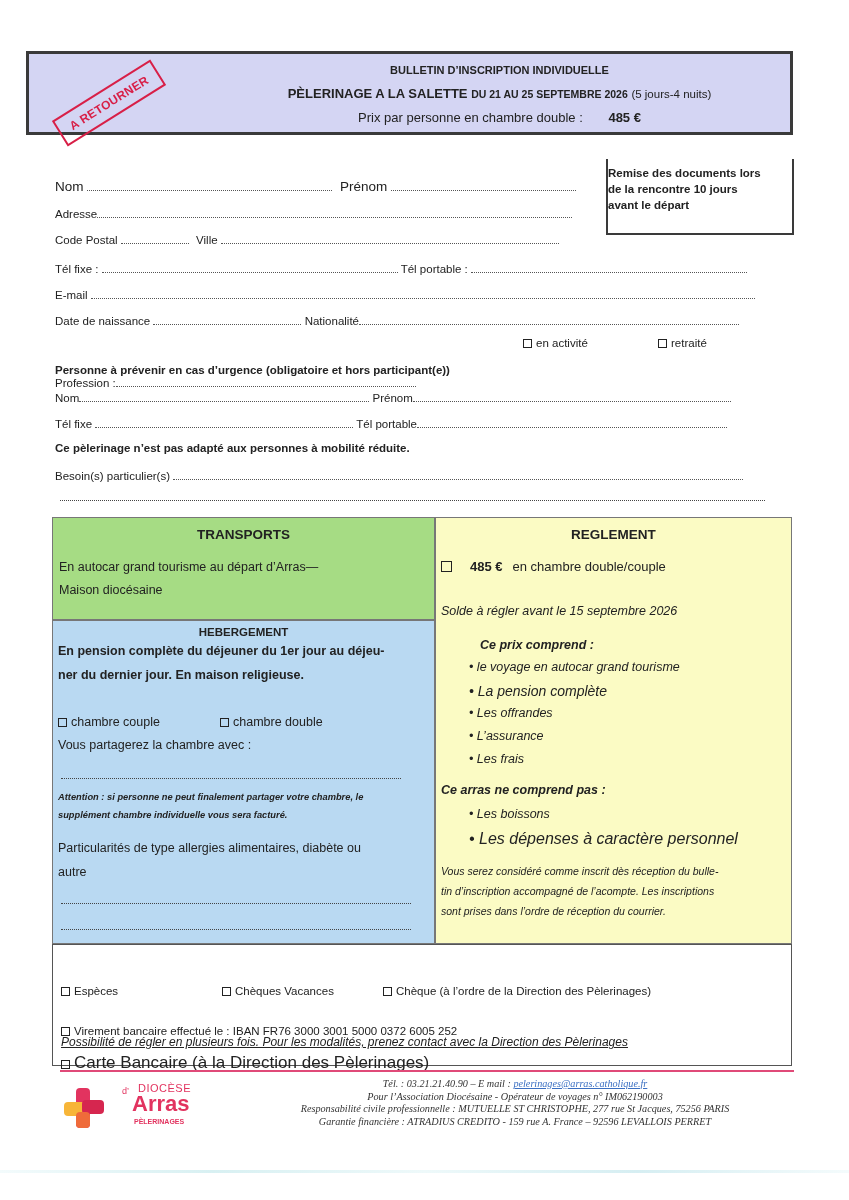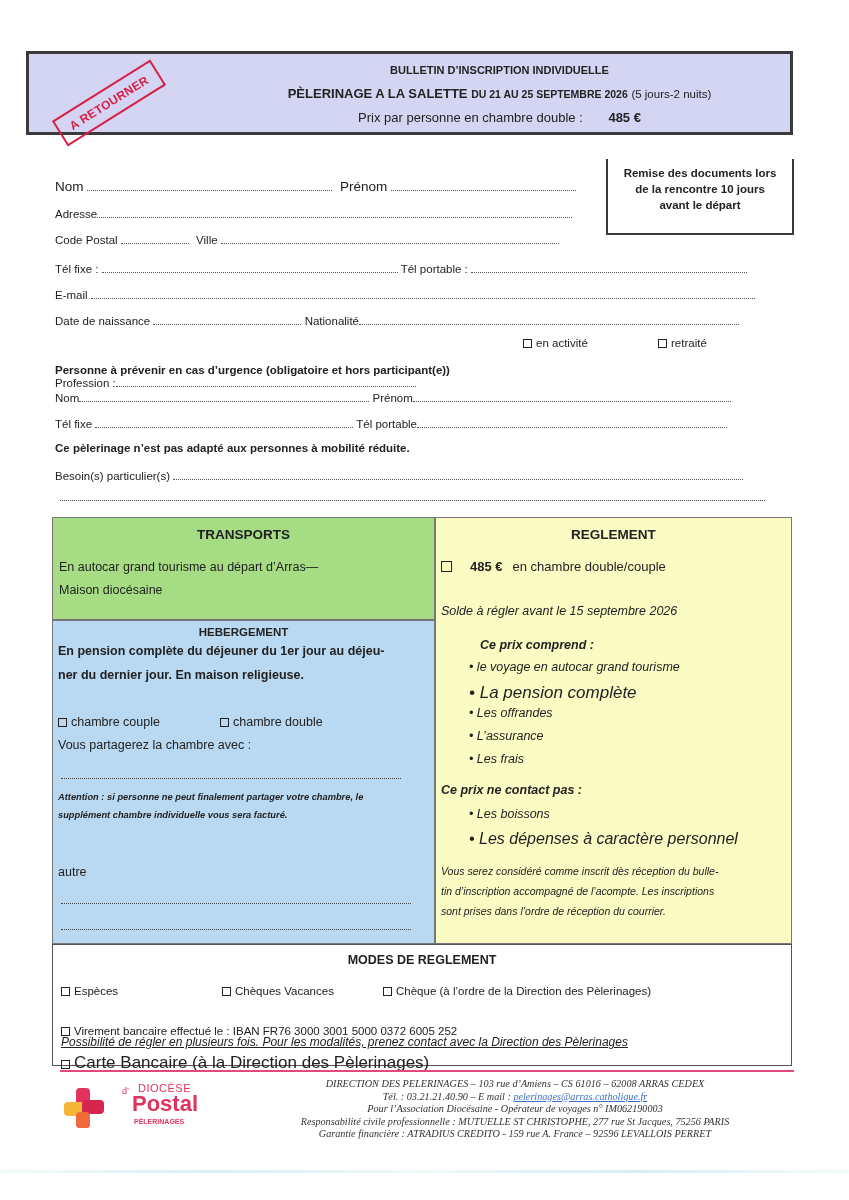"(5 jours-2 nuits)" span.norm { text: jours-2 -> jours-4 }
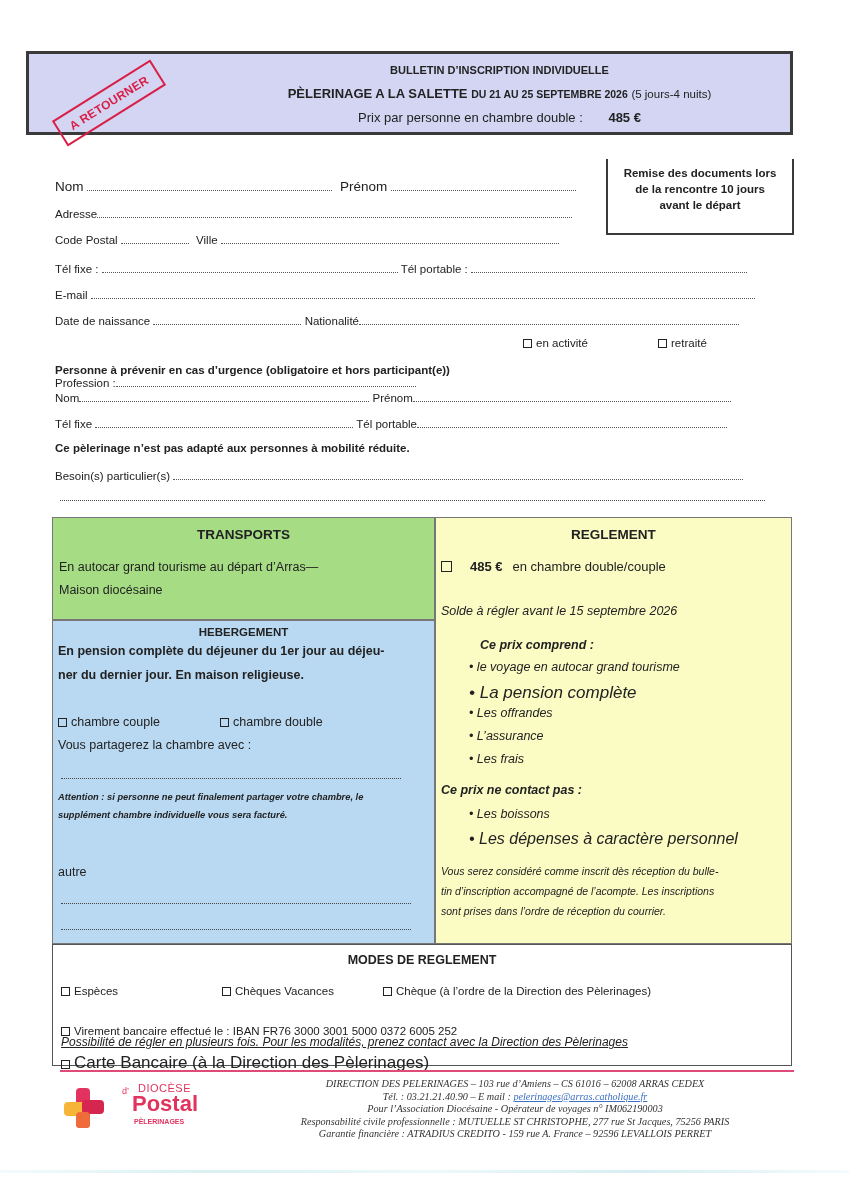"Remise des documents lors" #remise-box { text-align: center -> none }
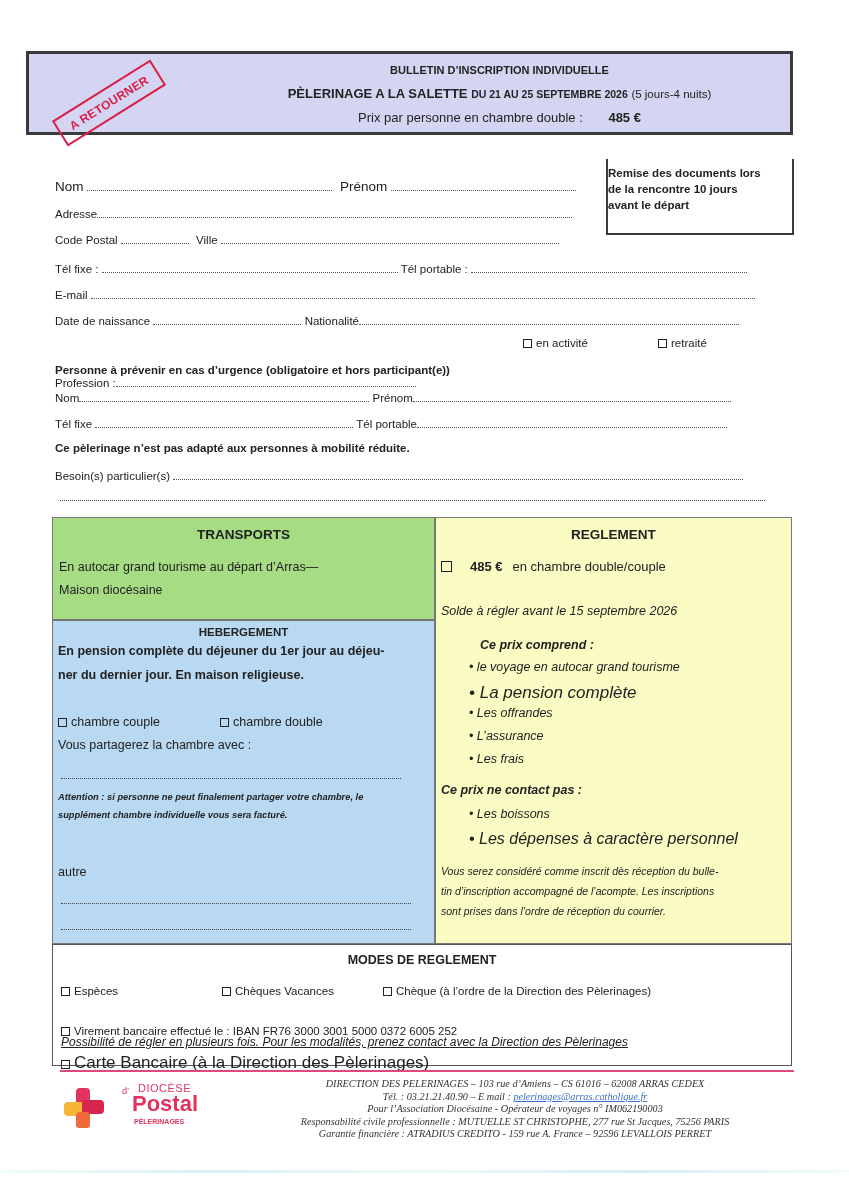"• La pension complète" div.ptext { font-size: 17px -> 14px }
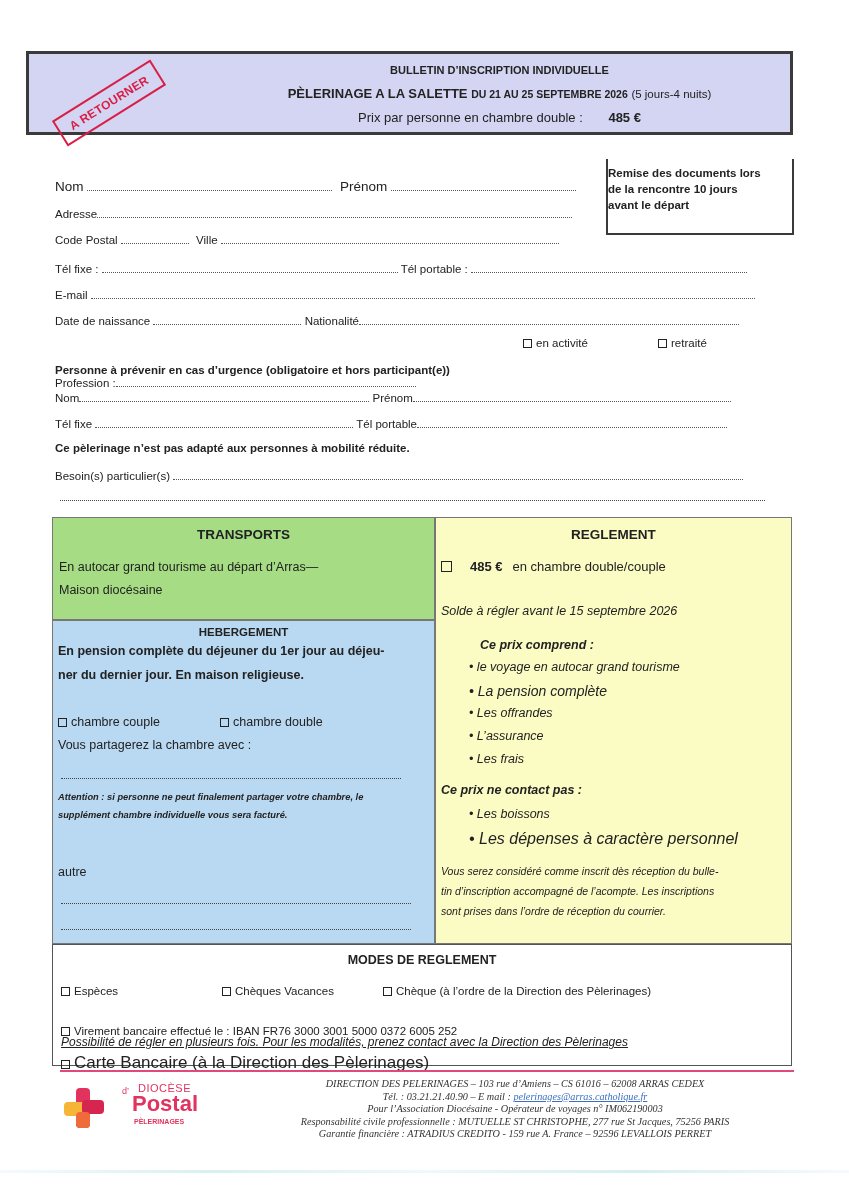"Ce prix ne contact pas" div.ptext { text: prix ne contact -> arras ne comprend }
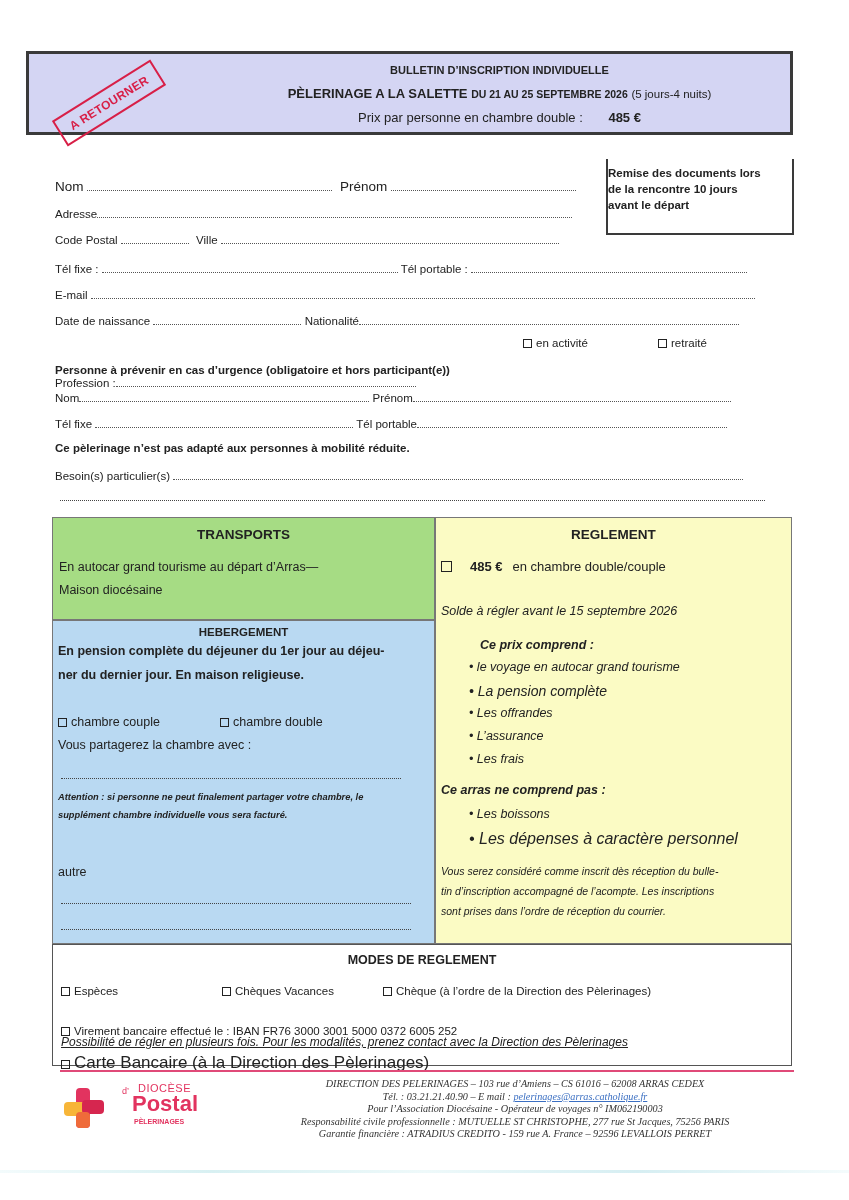"Particularités de type allergies" div.ptext { html: none -> <div>Particularités de type allergies alimentaires, diabète ou</div> }
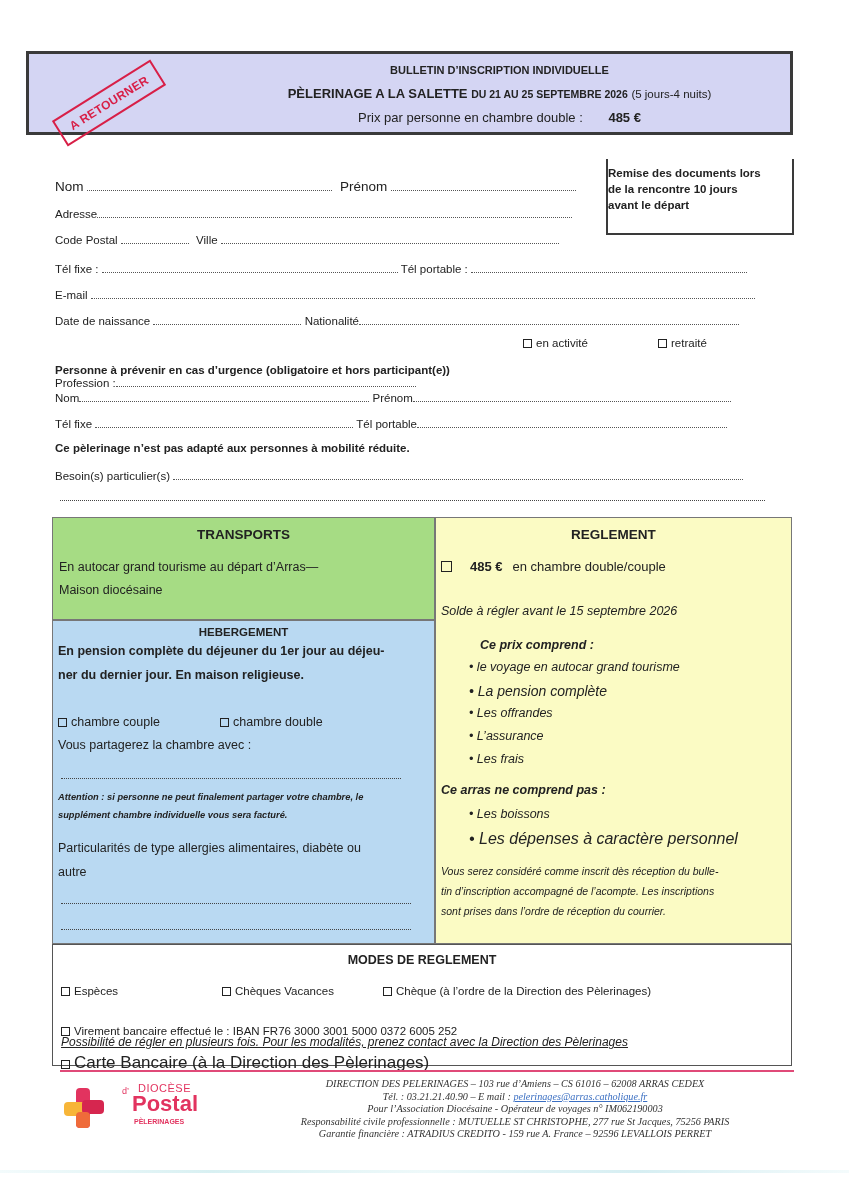"MODES DE REGLEMENT" div.ptitle { html: <div>MODES DE REGLEMENT</div> -> none }
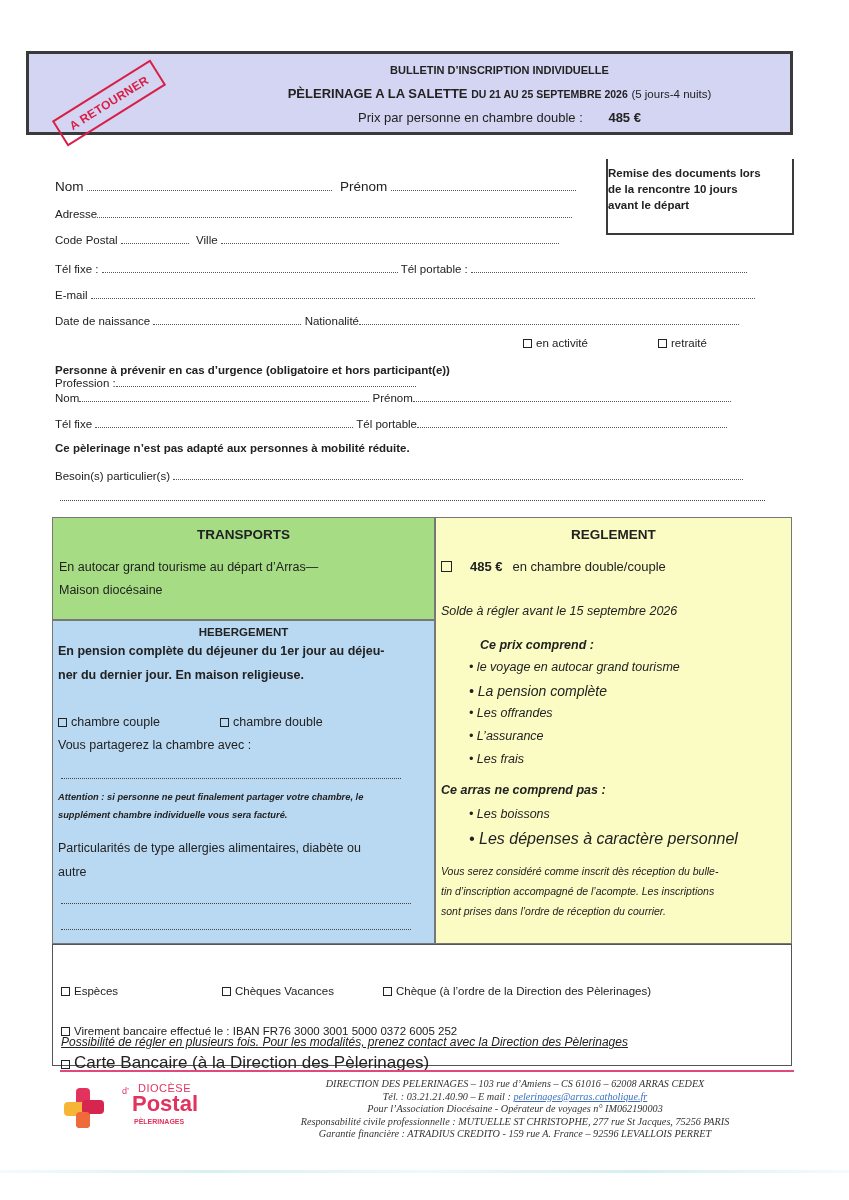"DIRECTION DES PELERINAGES – 103" div { html: <div>DIRECTION DES PELERINAGES – 103 rue d’Amiens – CS 61016 – 62008 ARRAS CEDEX</div> -> none }
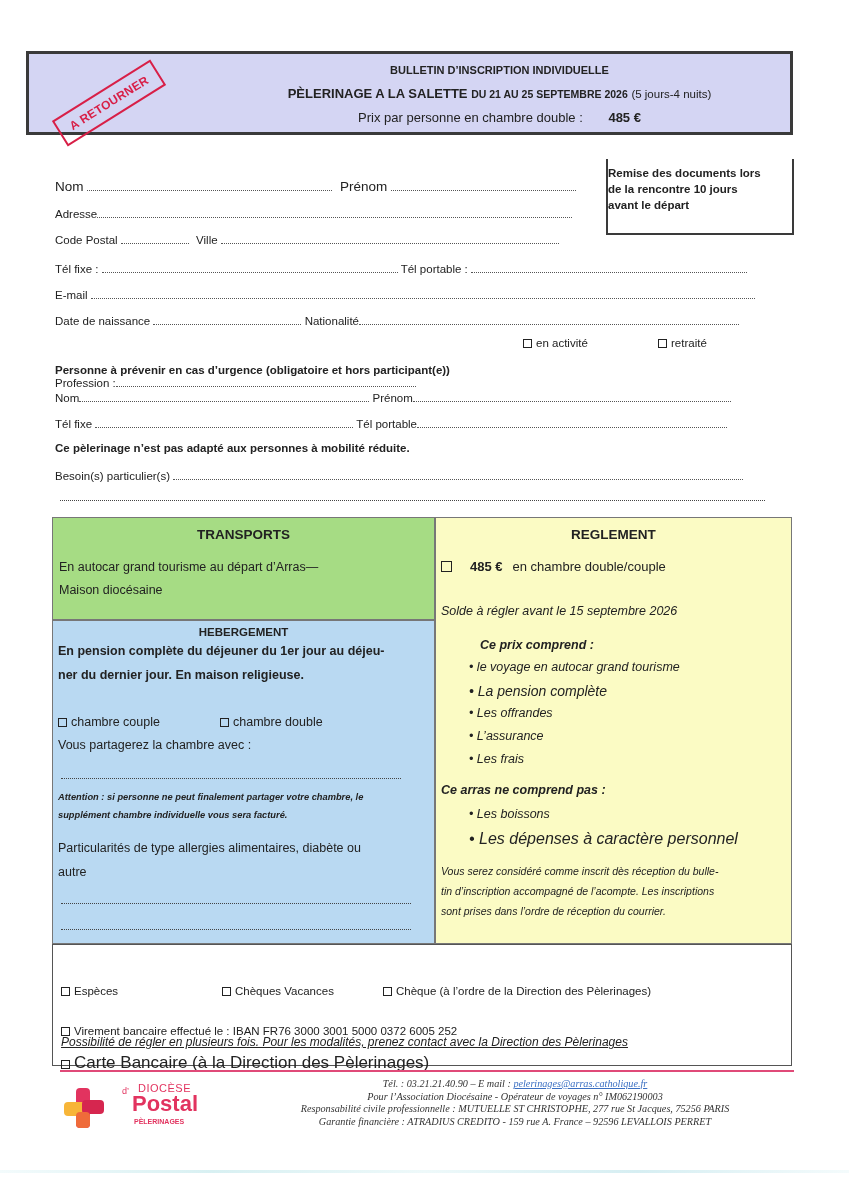"Postal" div.abs { text: Postal -> Arras }
